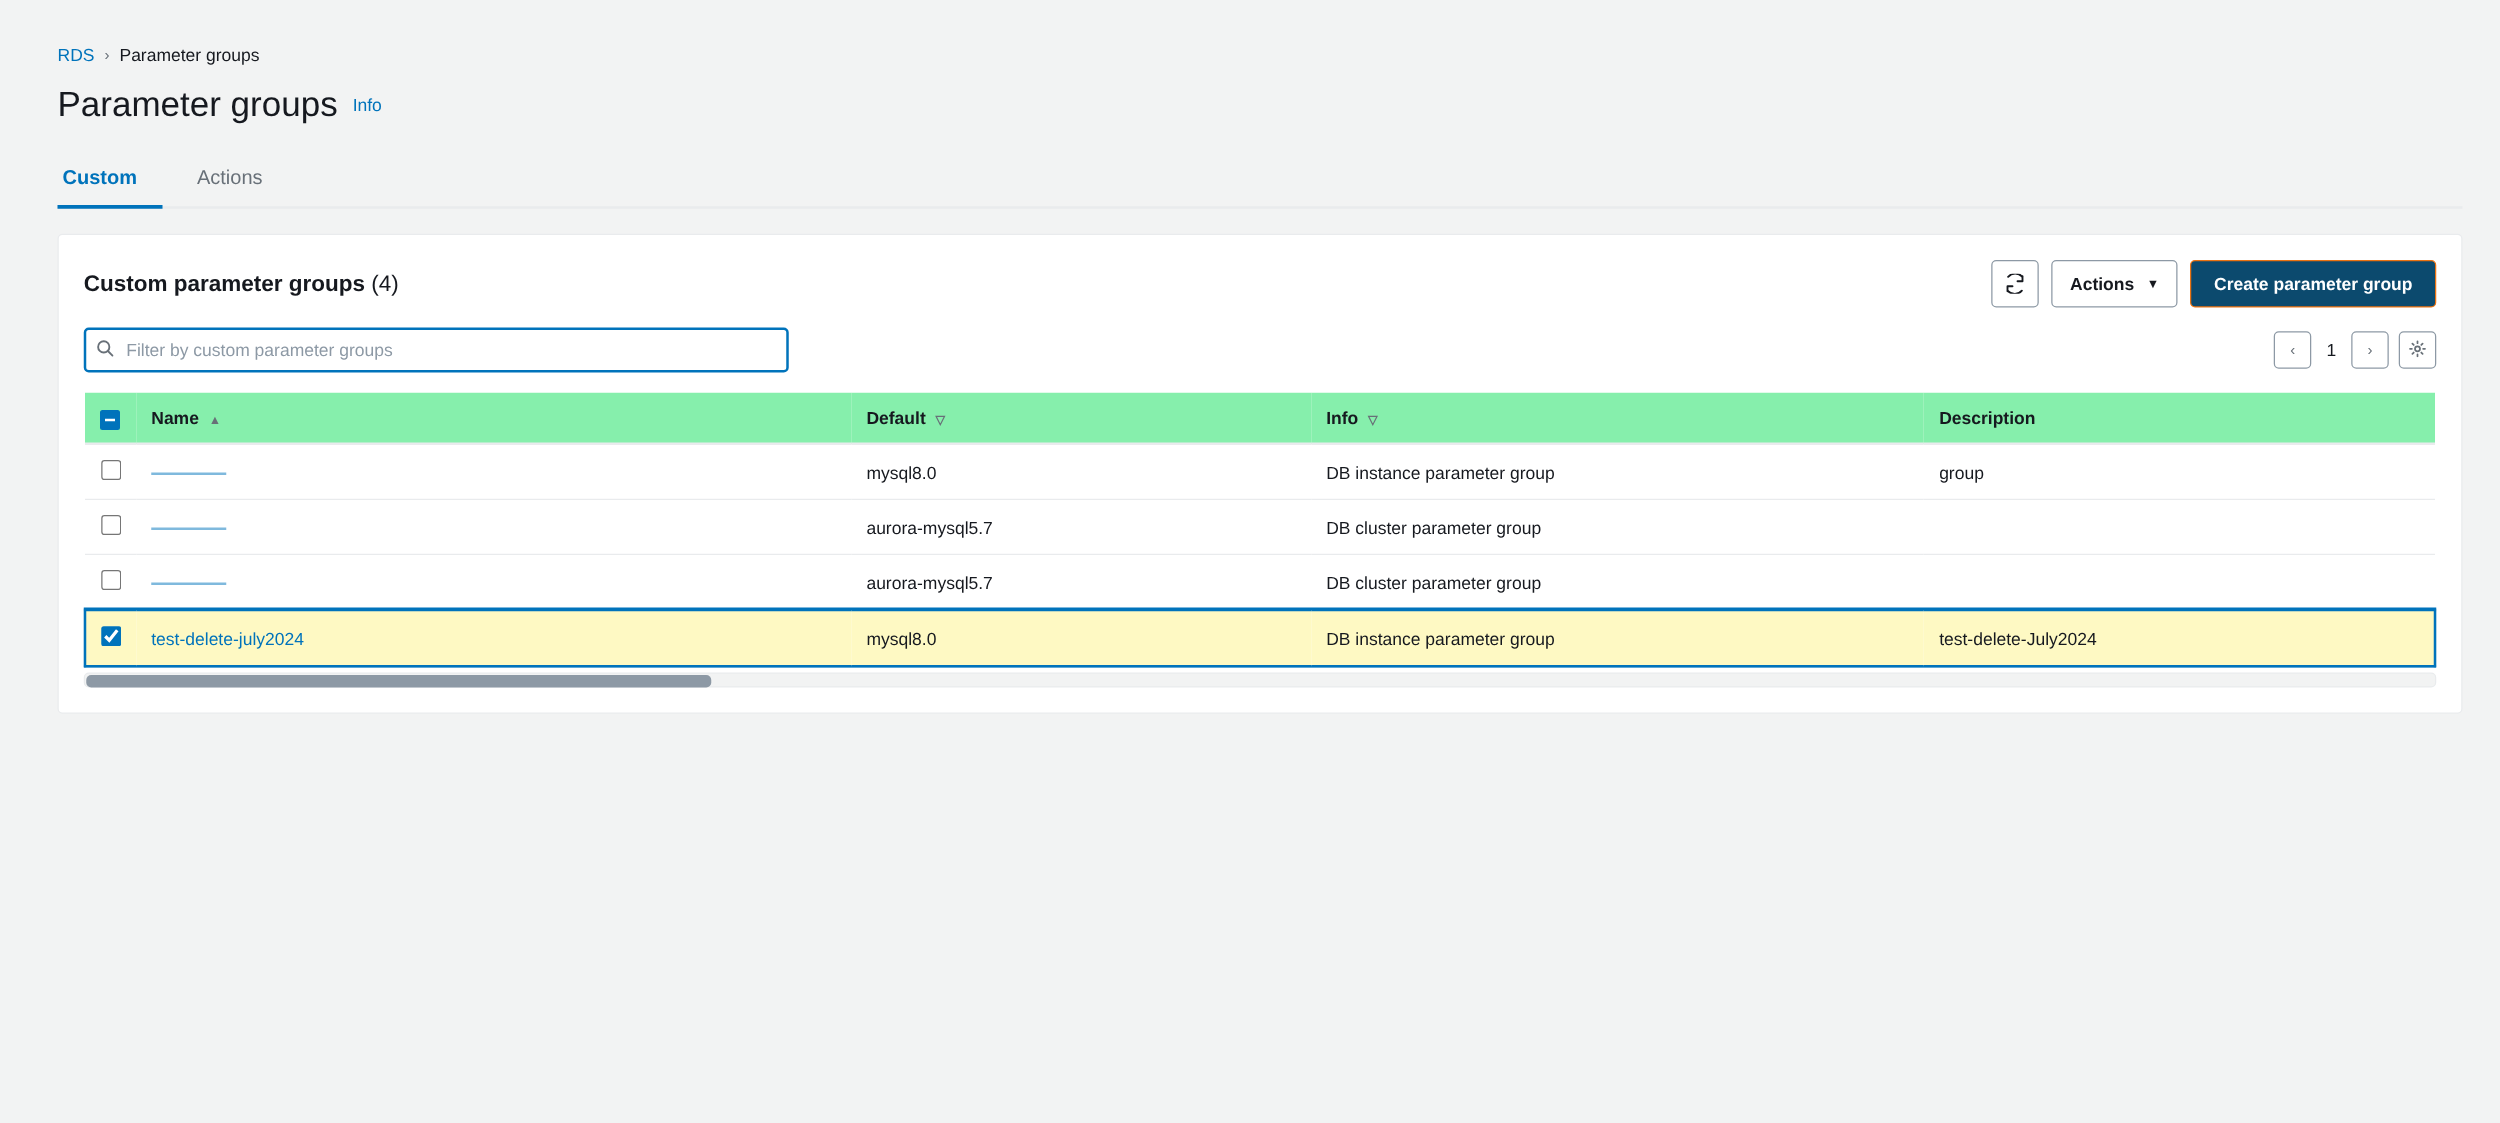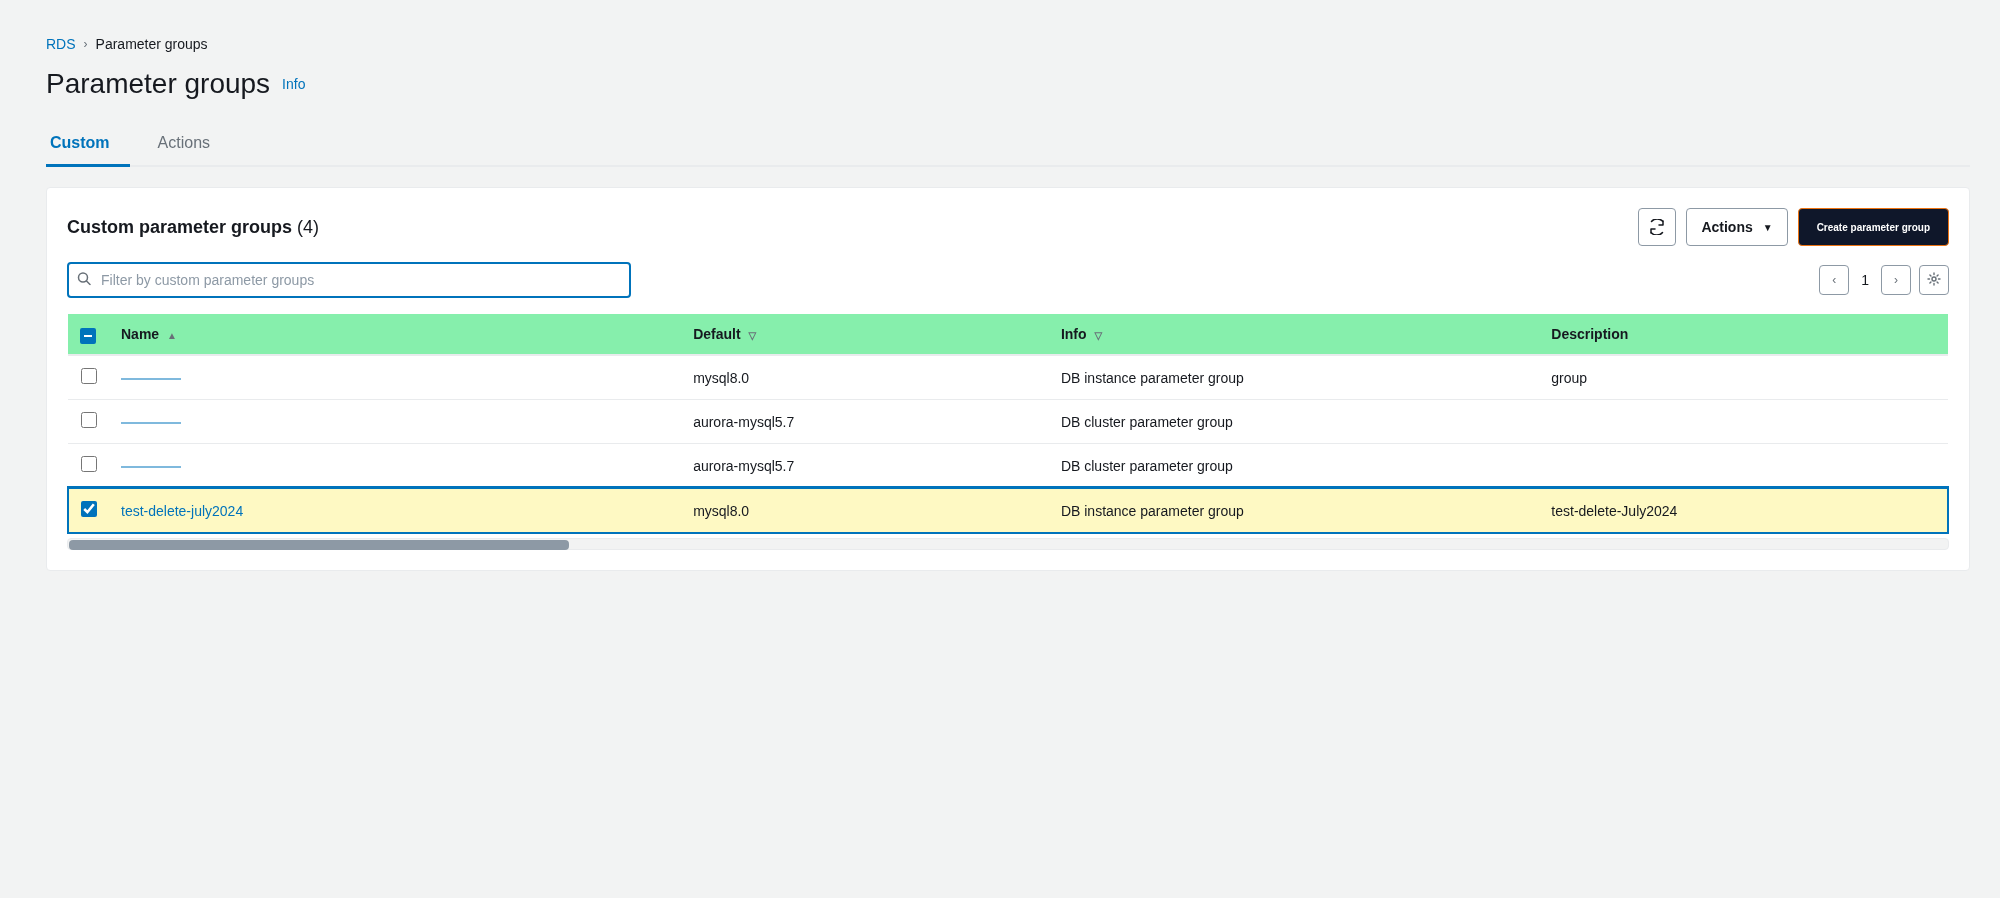"Create parameter group" .btn-create { background: #0f172a -> #0c4a6e; font-size: 10px -> 14px }
